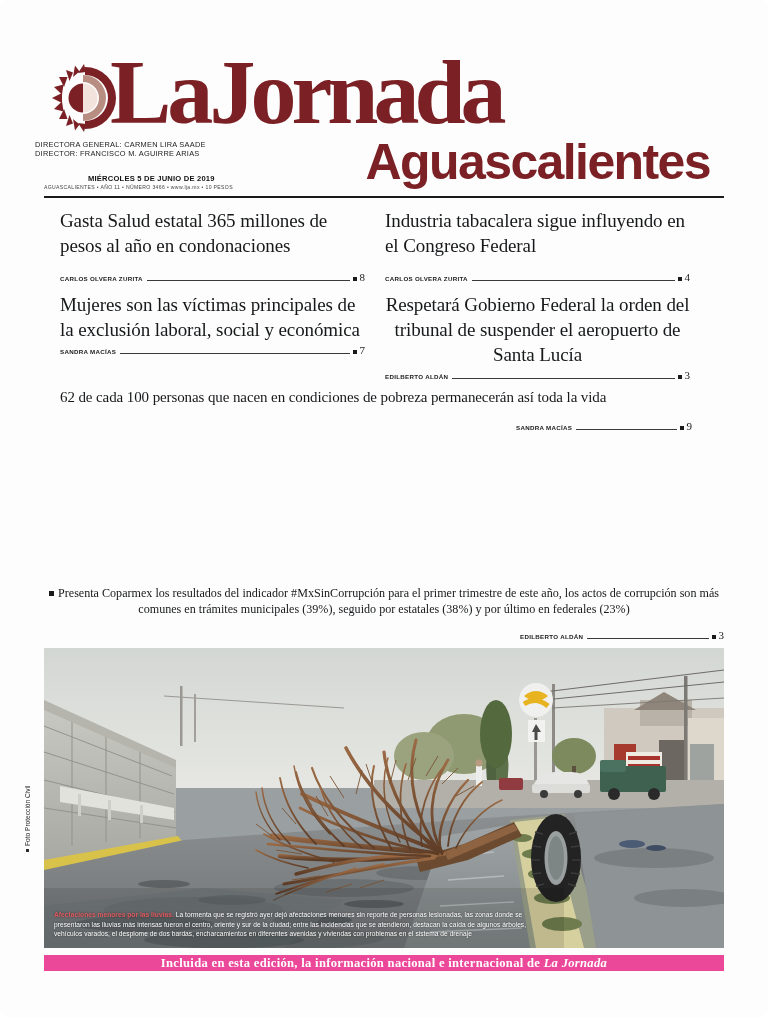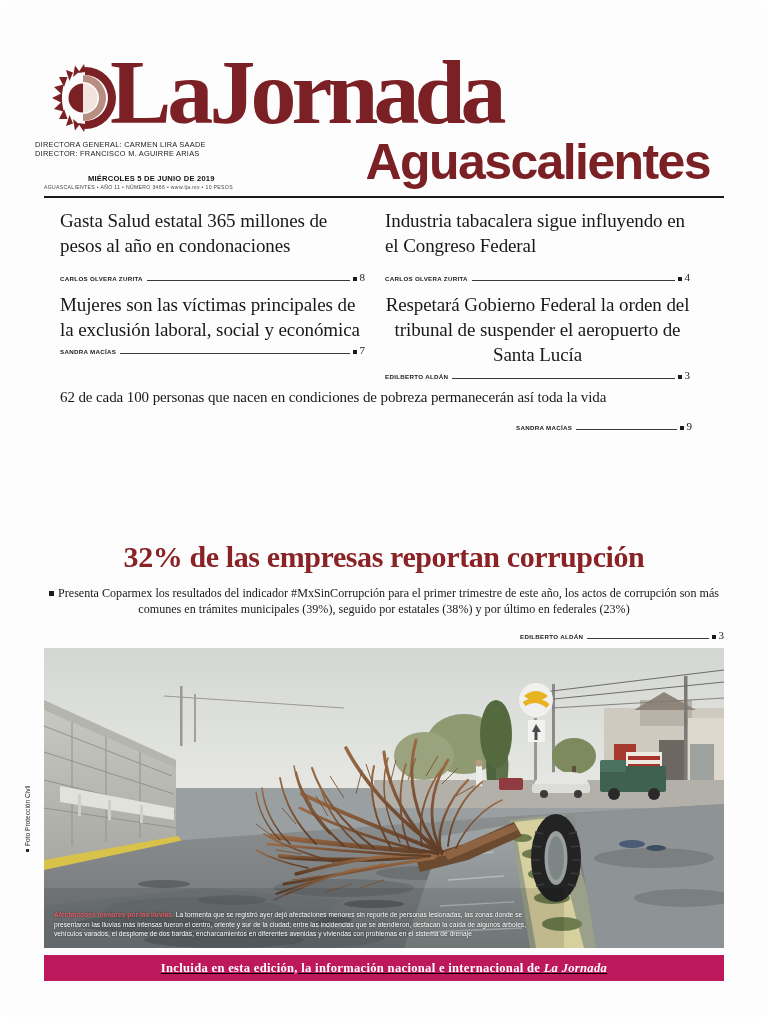"32% de las empresas reportan" div.lead-head { html: <div>32% de las empresas reportan corrupción</div> -> none }
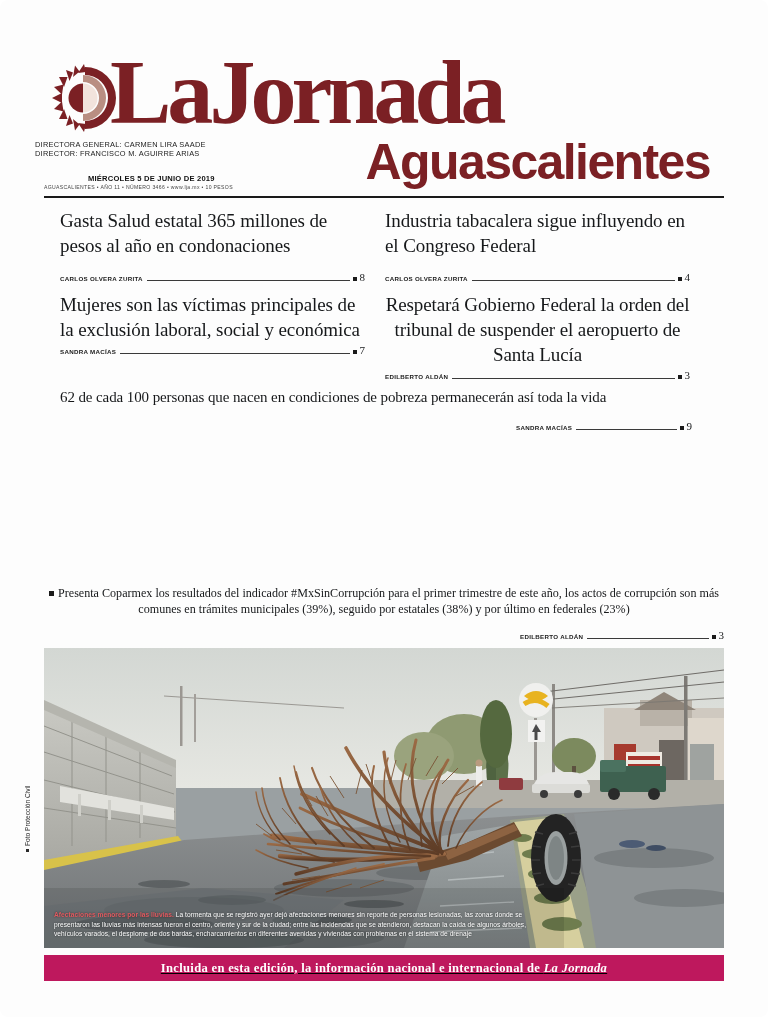"Incluida en esta edición, la" .banner { background: #be185d -> #ec4899; height: 26px -> 16px; text-decoration: underline -> none }
